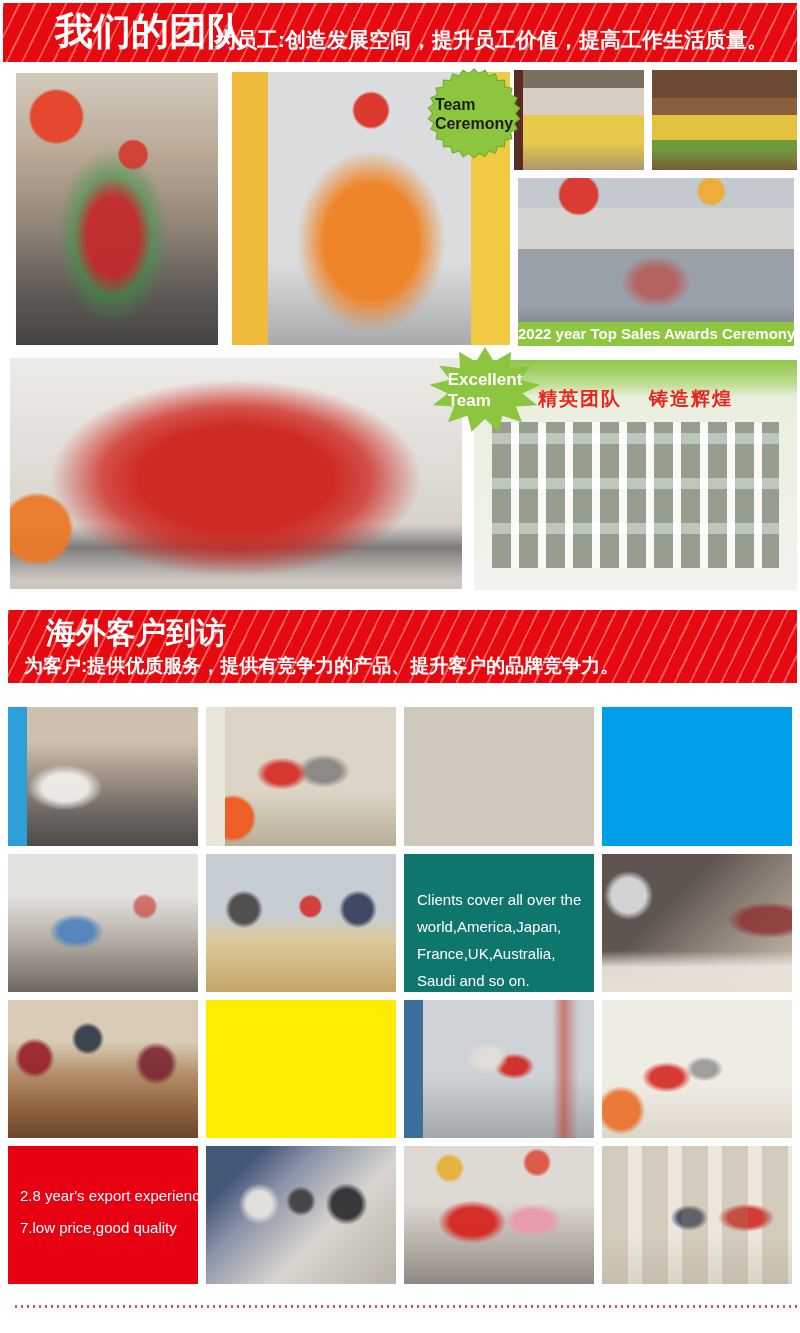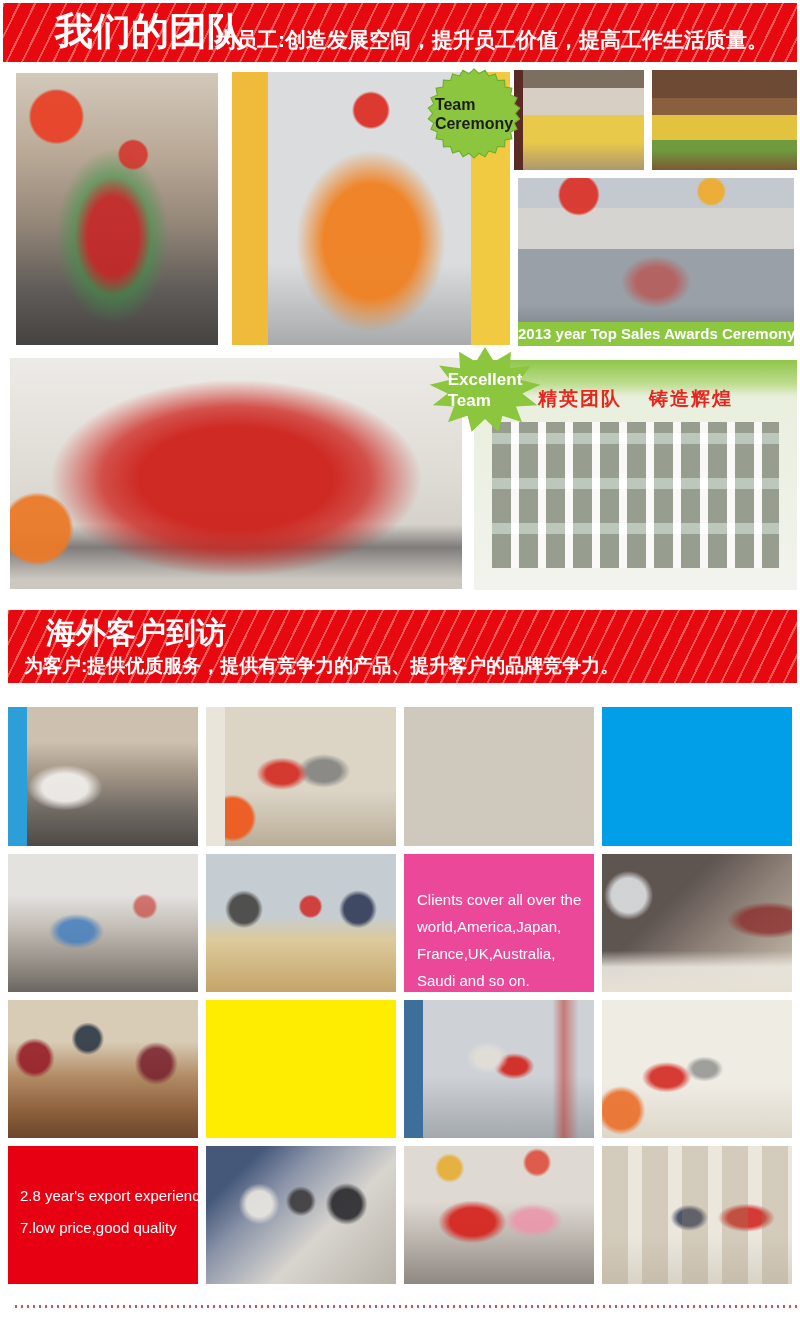"2013 year Top Sales Awards" div.caption-bar { text: 2013 -> 2022 }
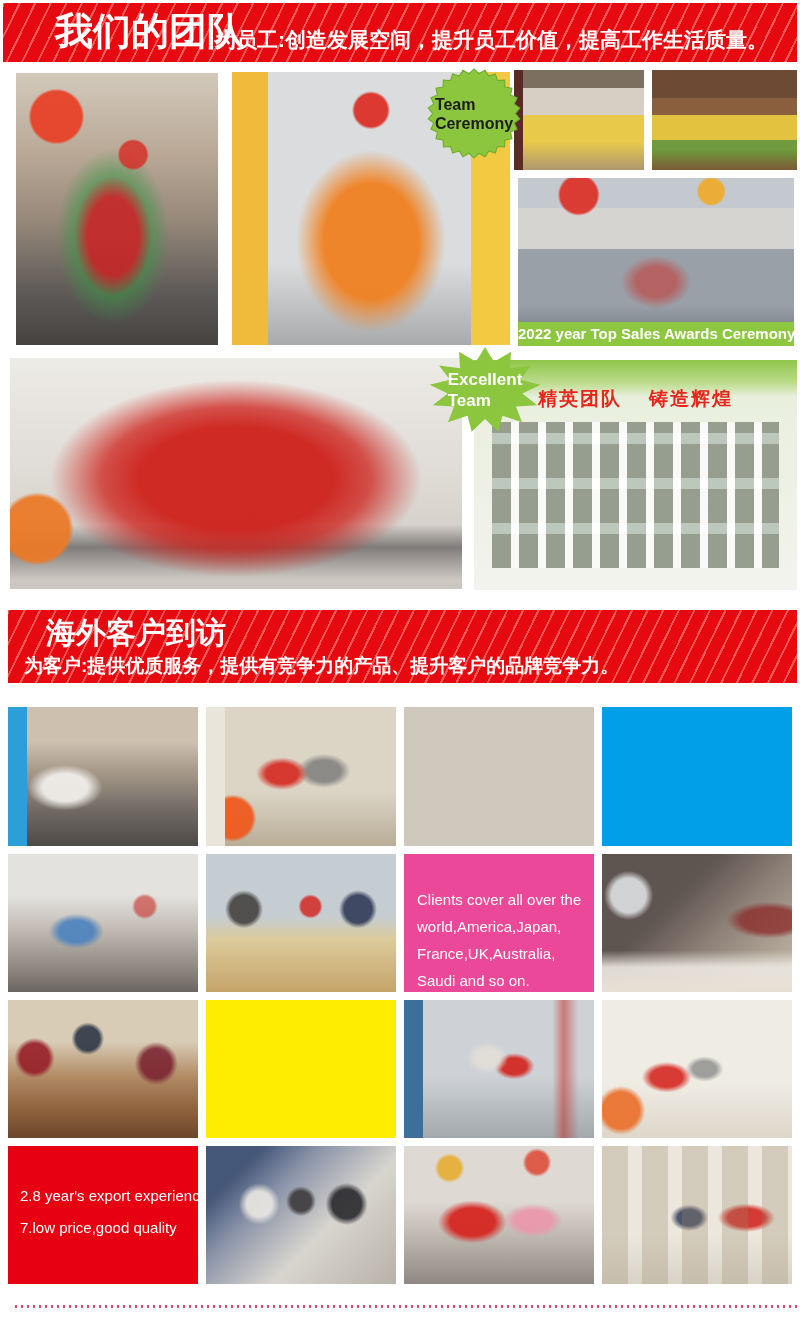"Clients cover all over the" .block-green { background: #ec4899 -> #0f766e }
